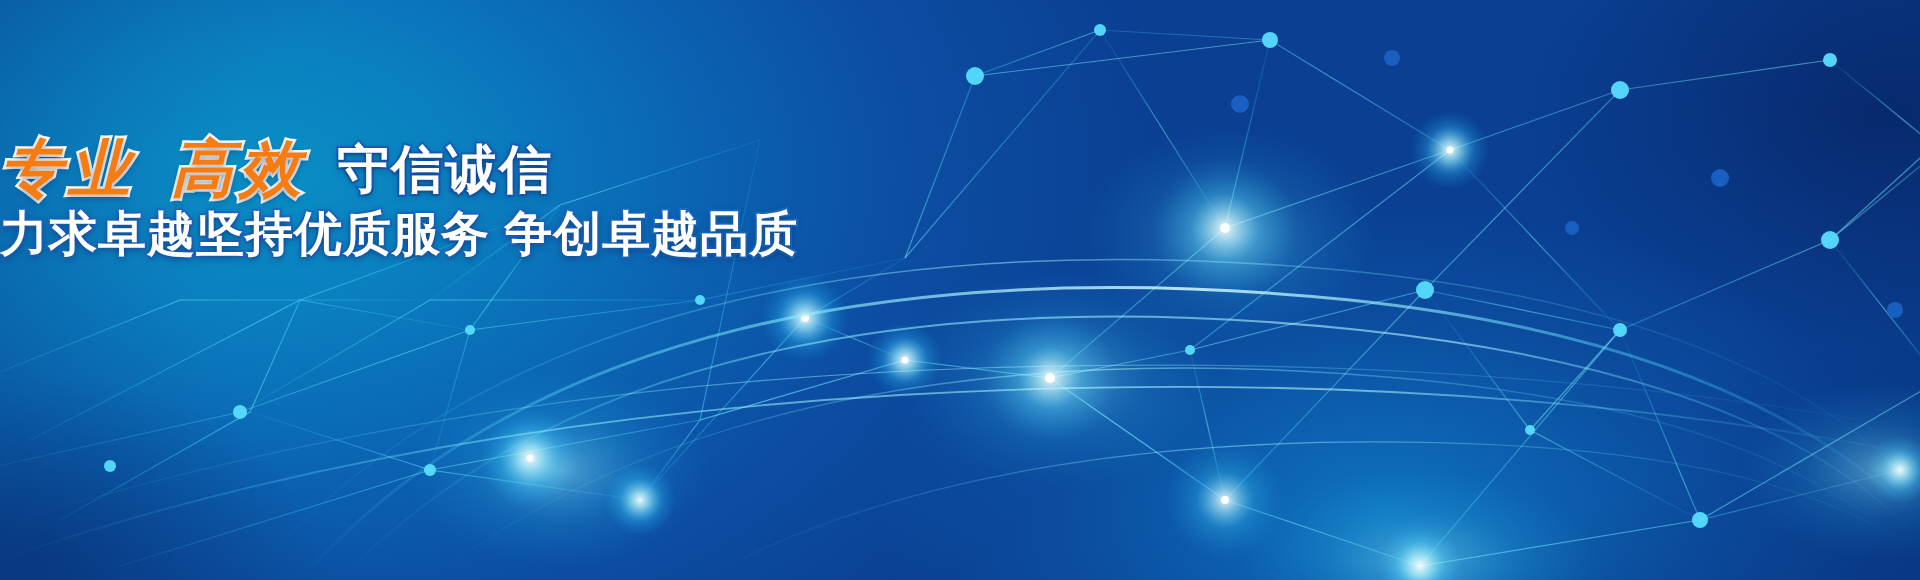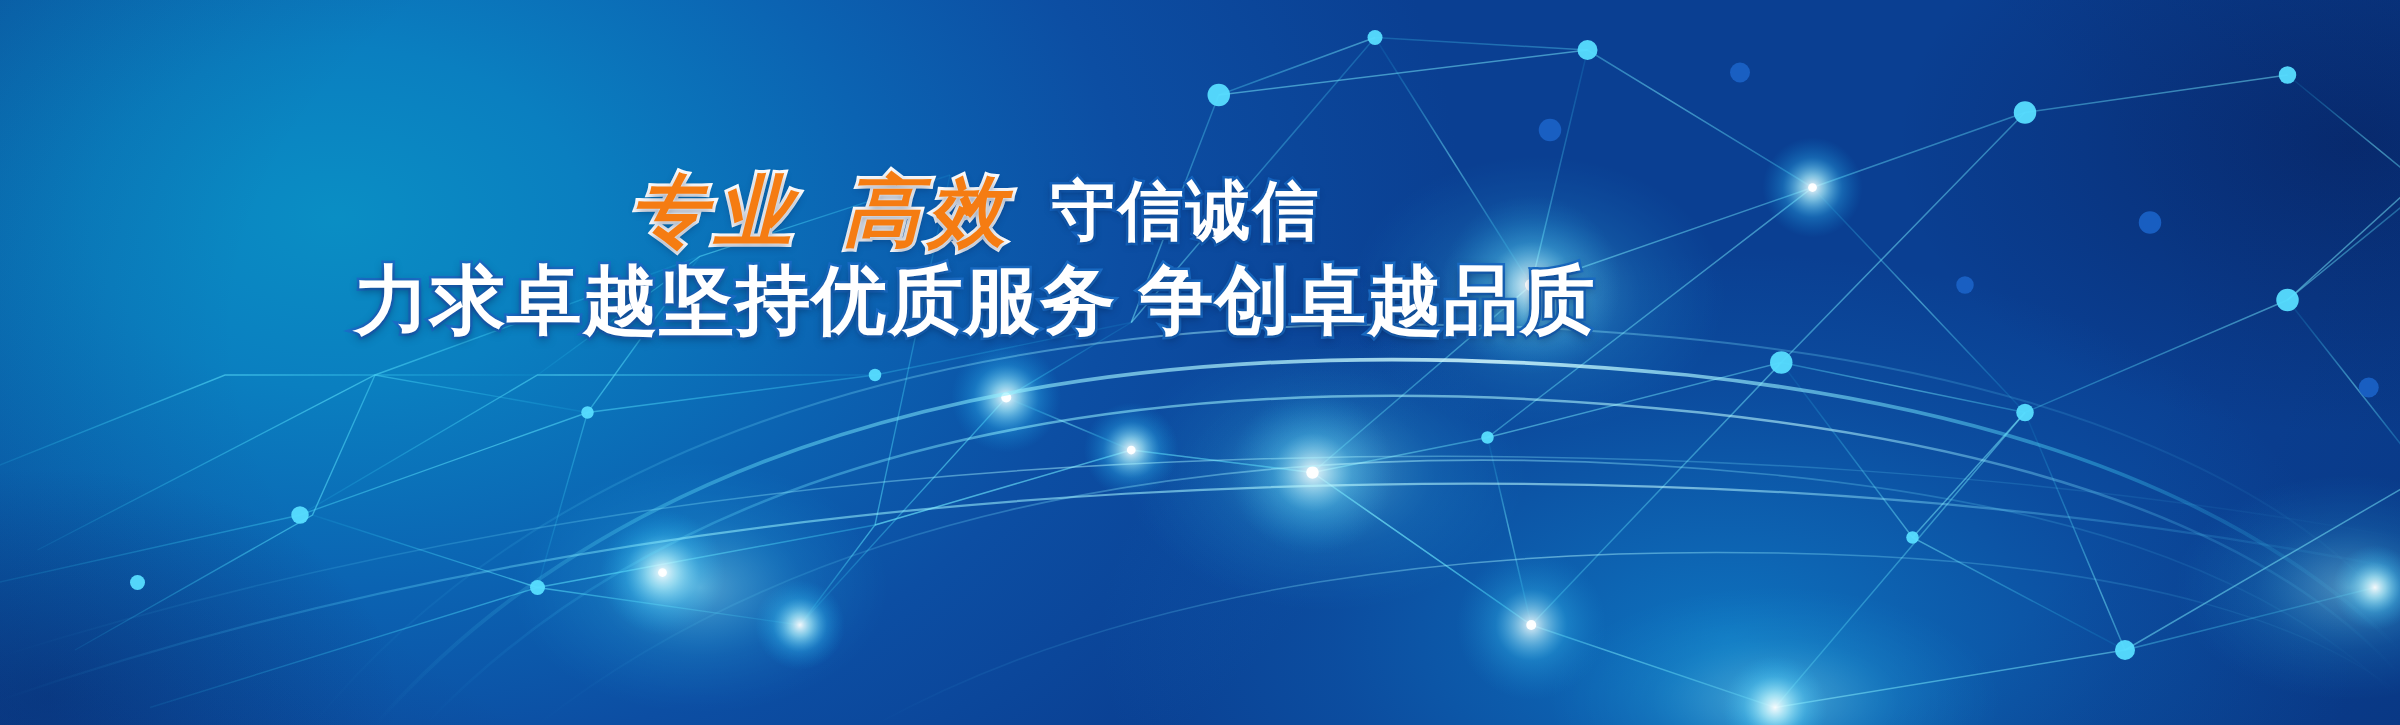"专业 高效 守信诚信" #text-block { text-align: center -> none }
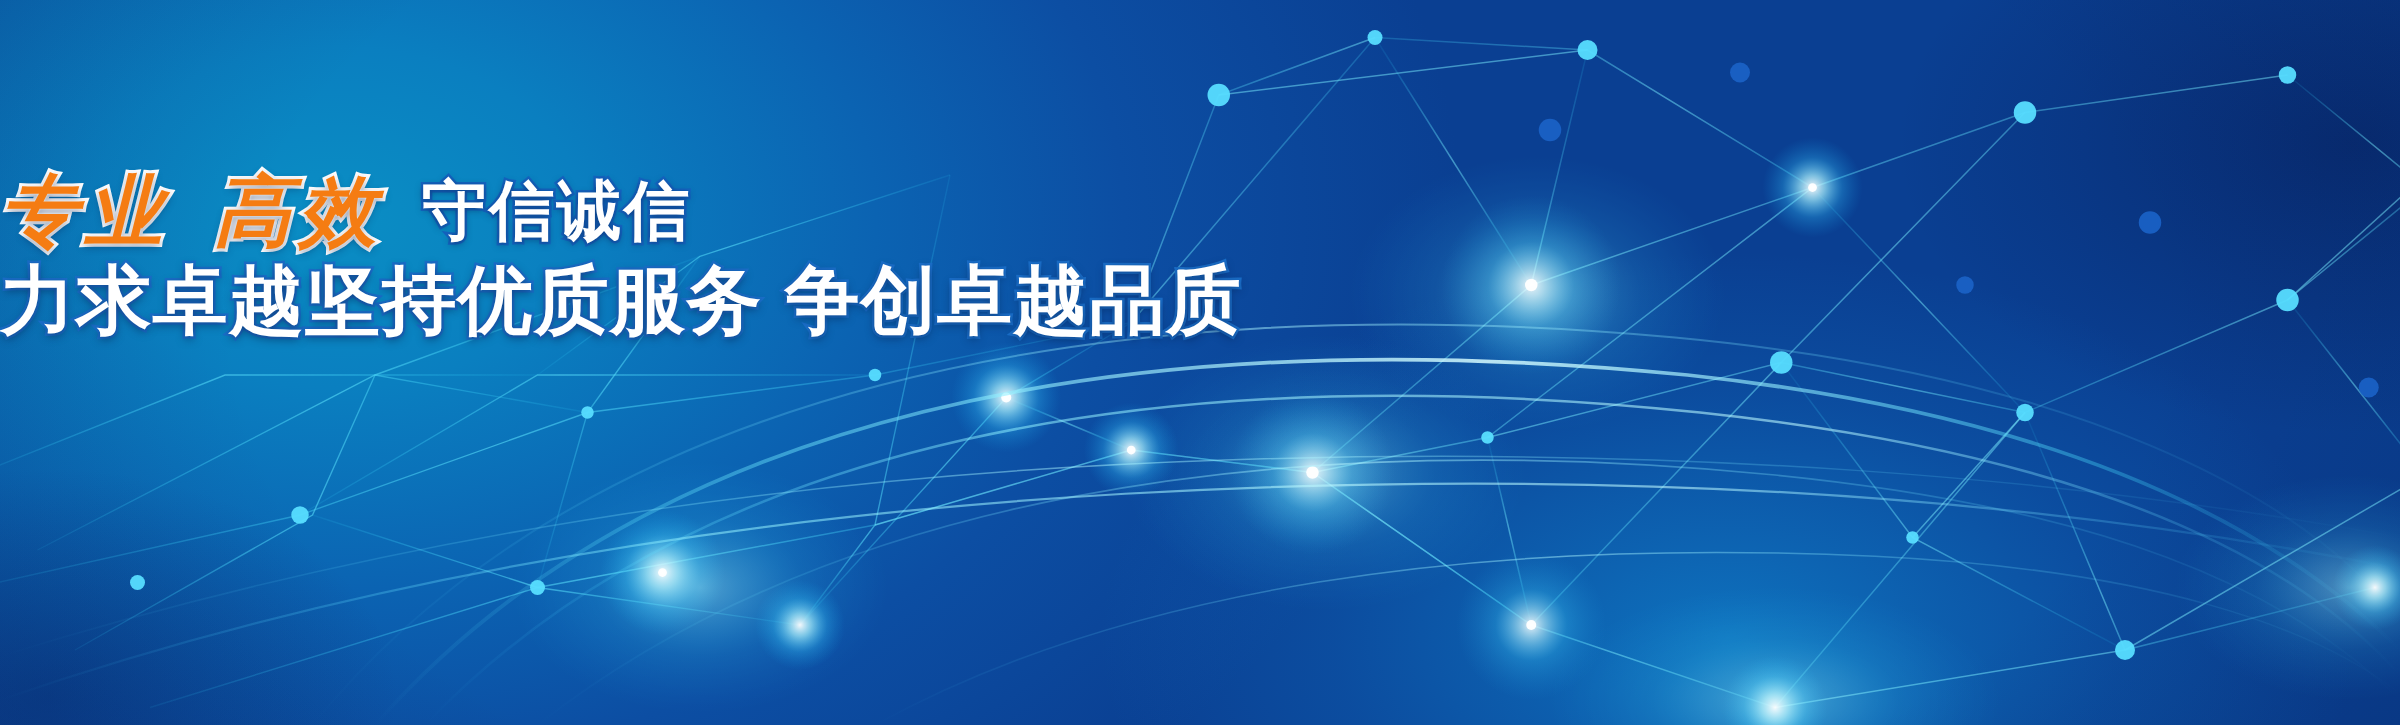"力求卓越坚持优质服务 争创卓越品质" #subline { font-size: 60px -> 48px }
